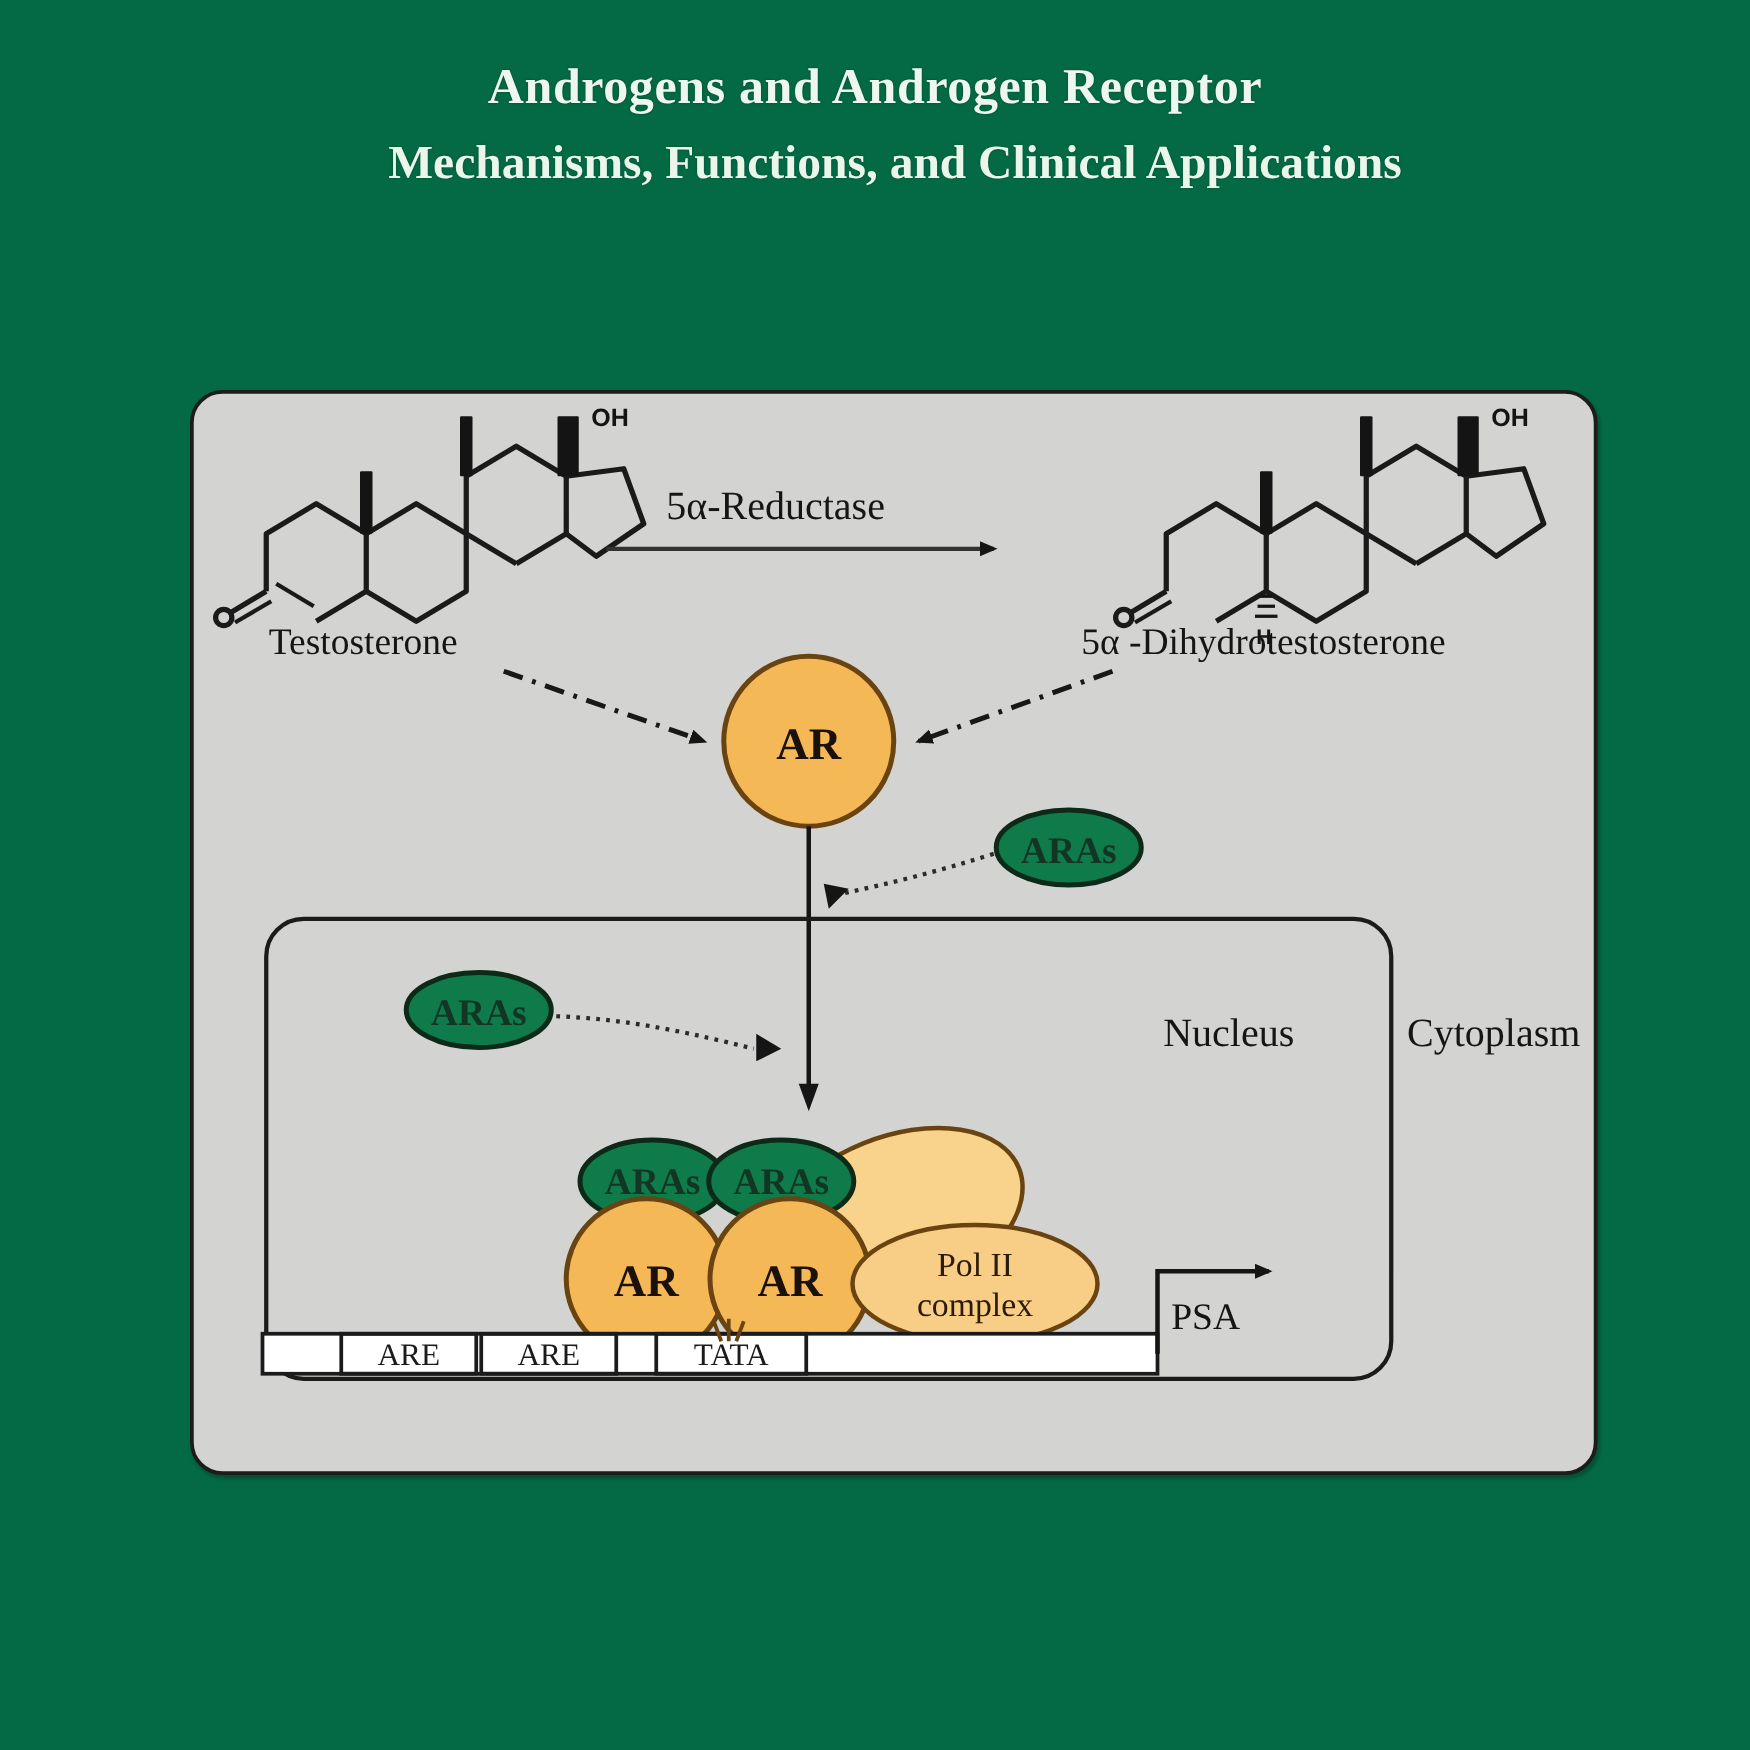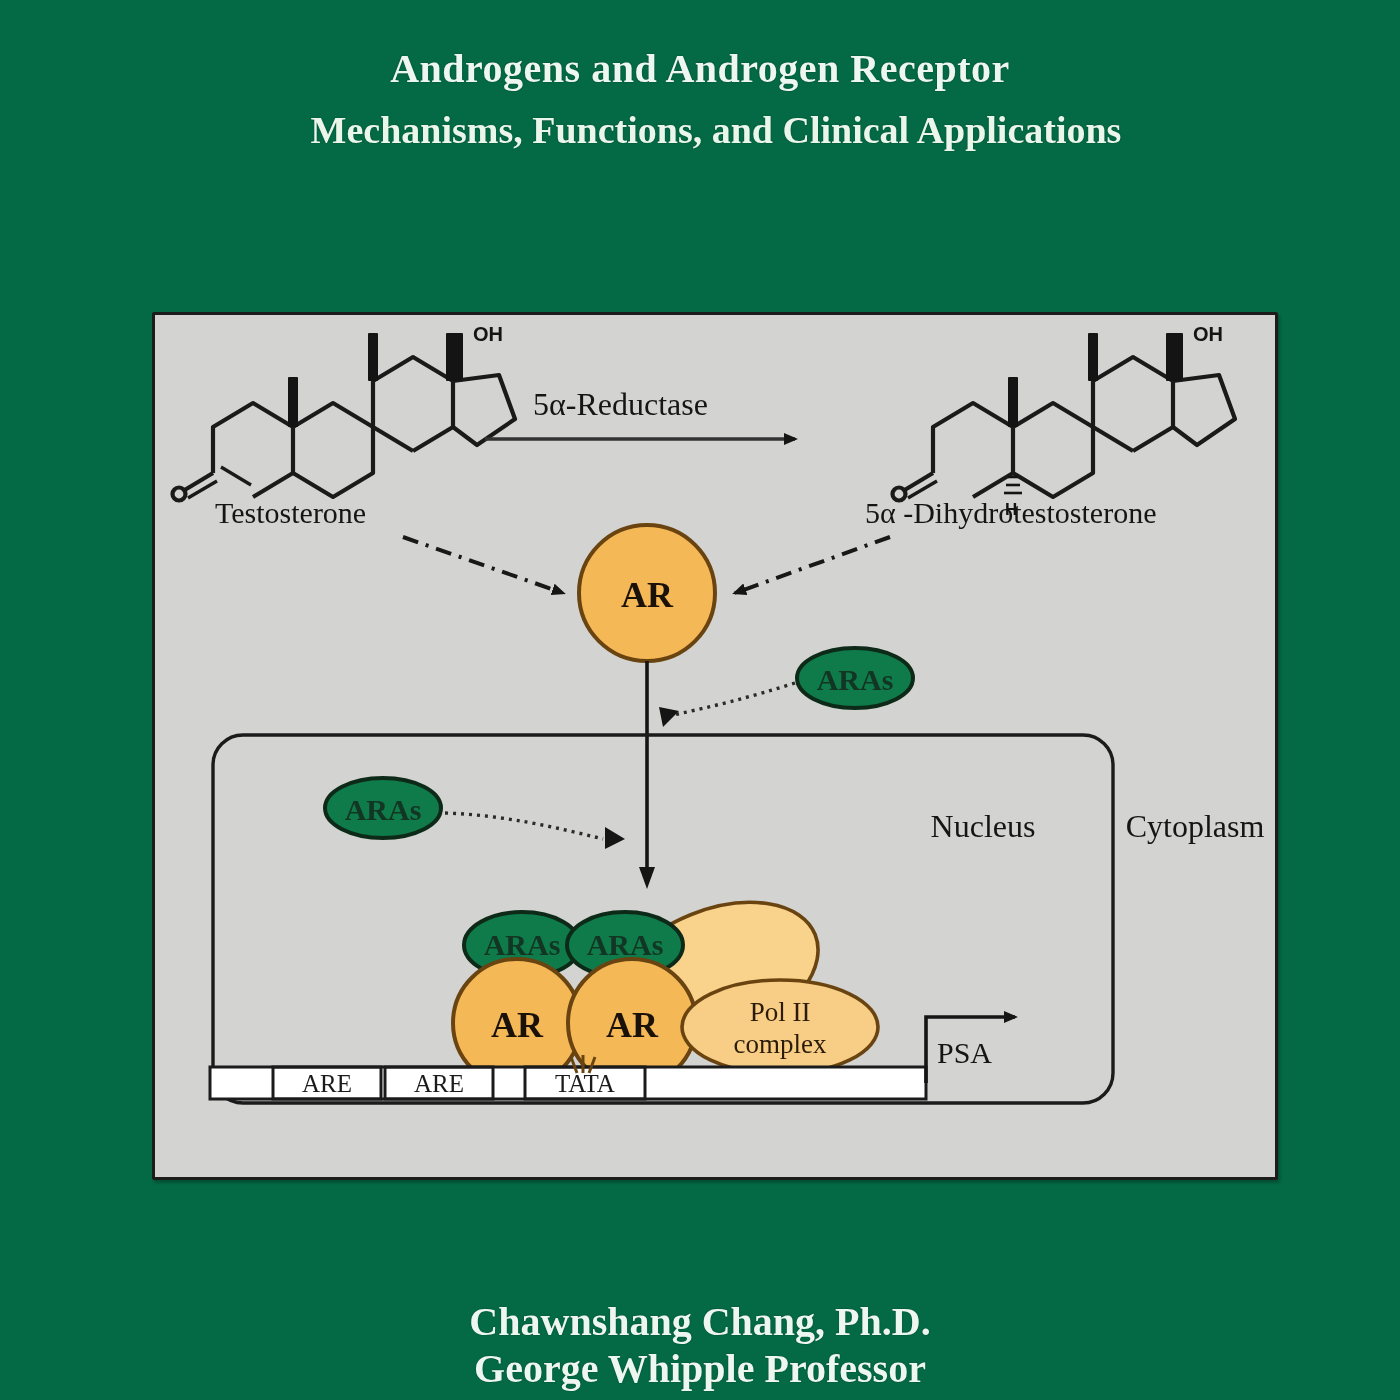"OH" .diagram-panel { border-radius: 2px -> 26px }
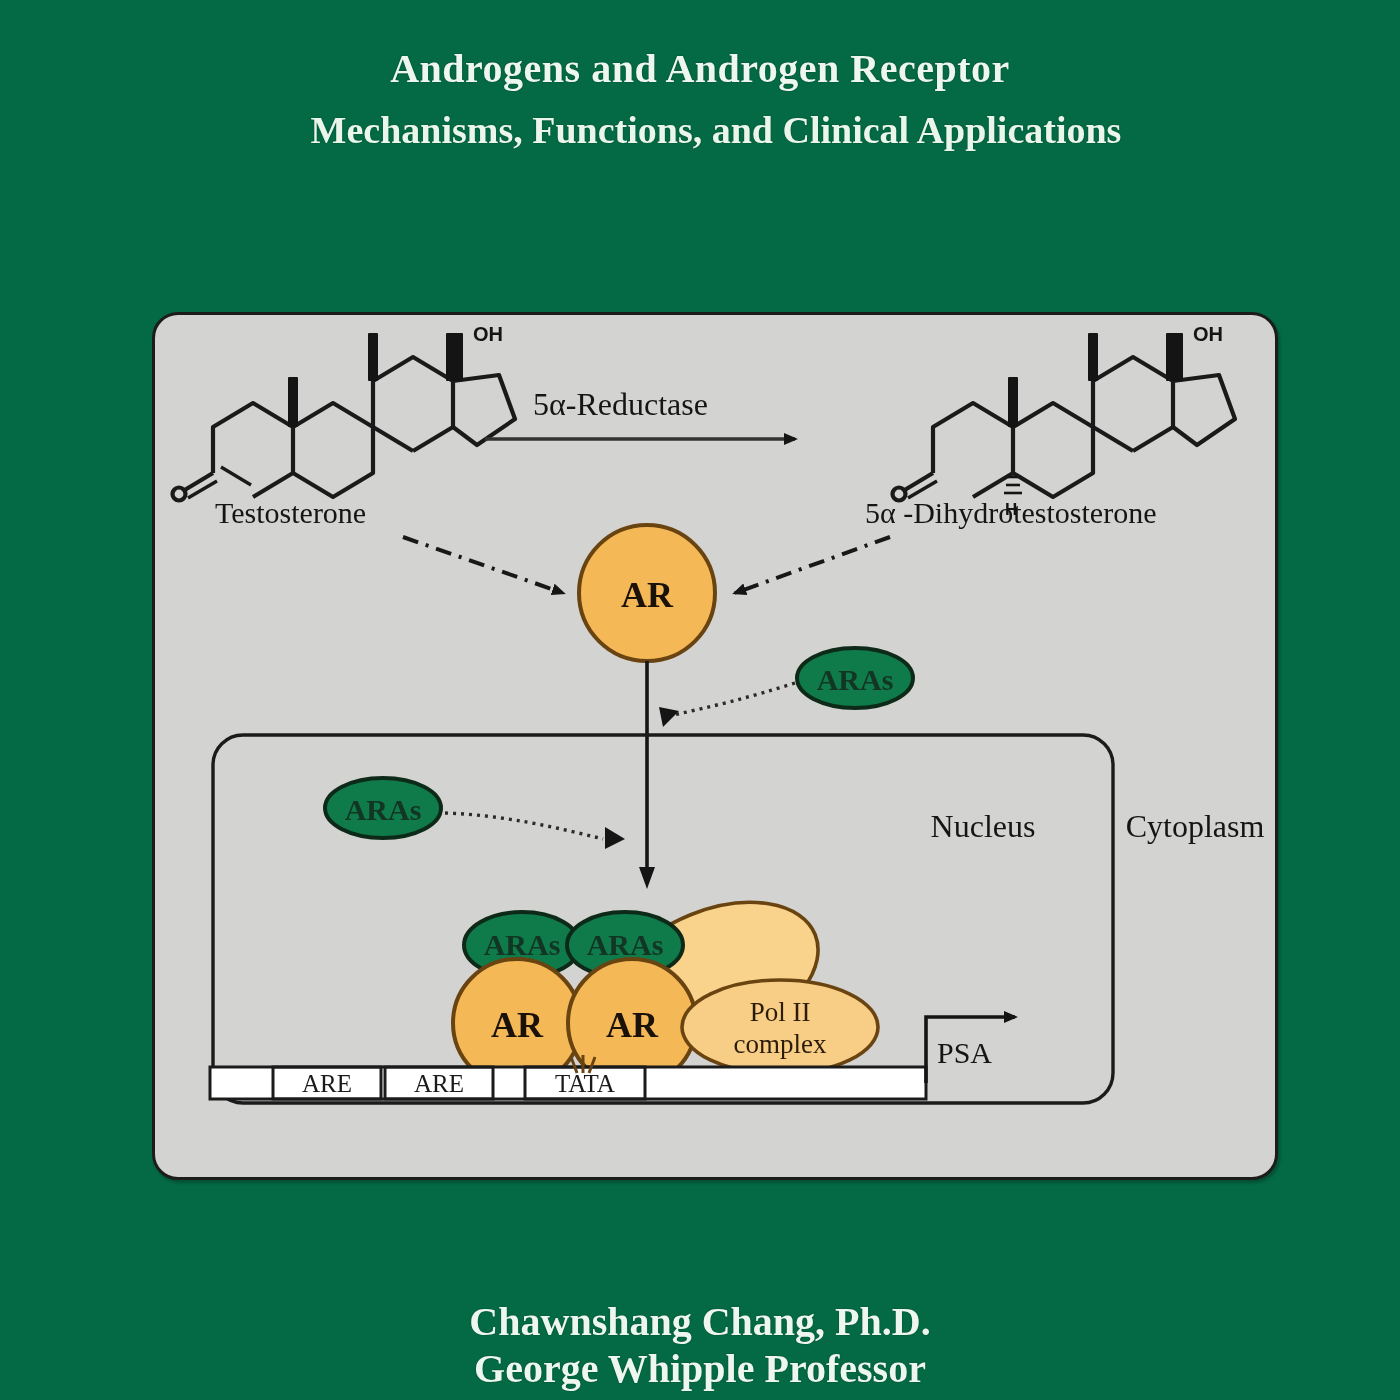"Chawnshang Chang, Ph.D." div.author-block { html: <div> <div>Chawnshang Chang, Ph.D.</div> <div>George Whipple Professor</div> </div> -> none }
